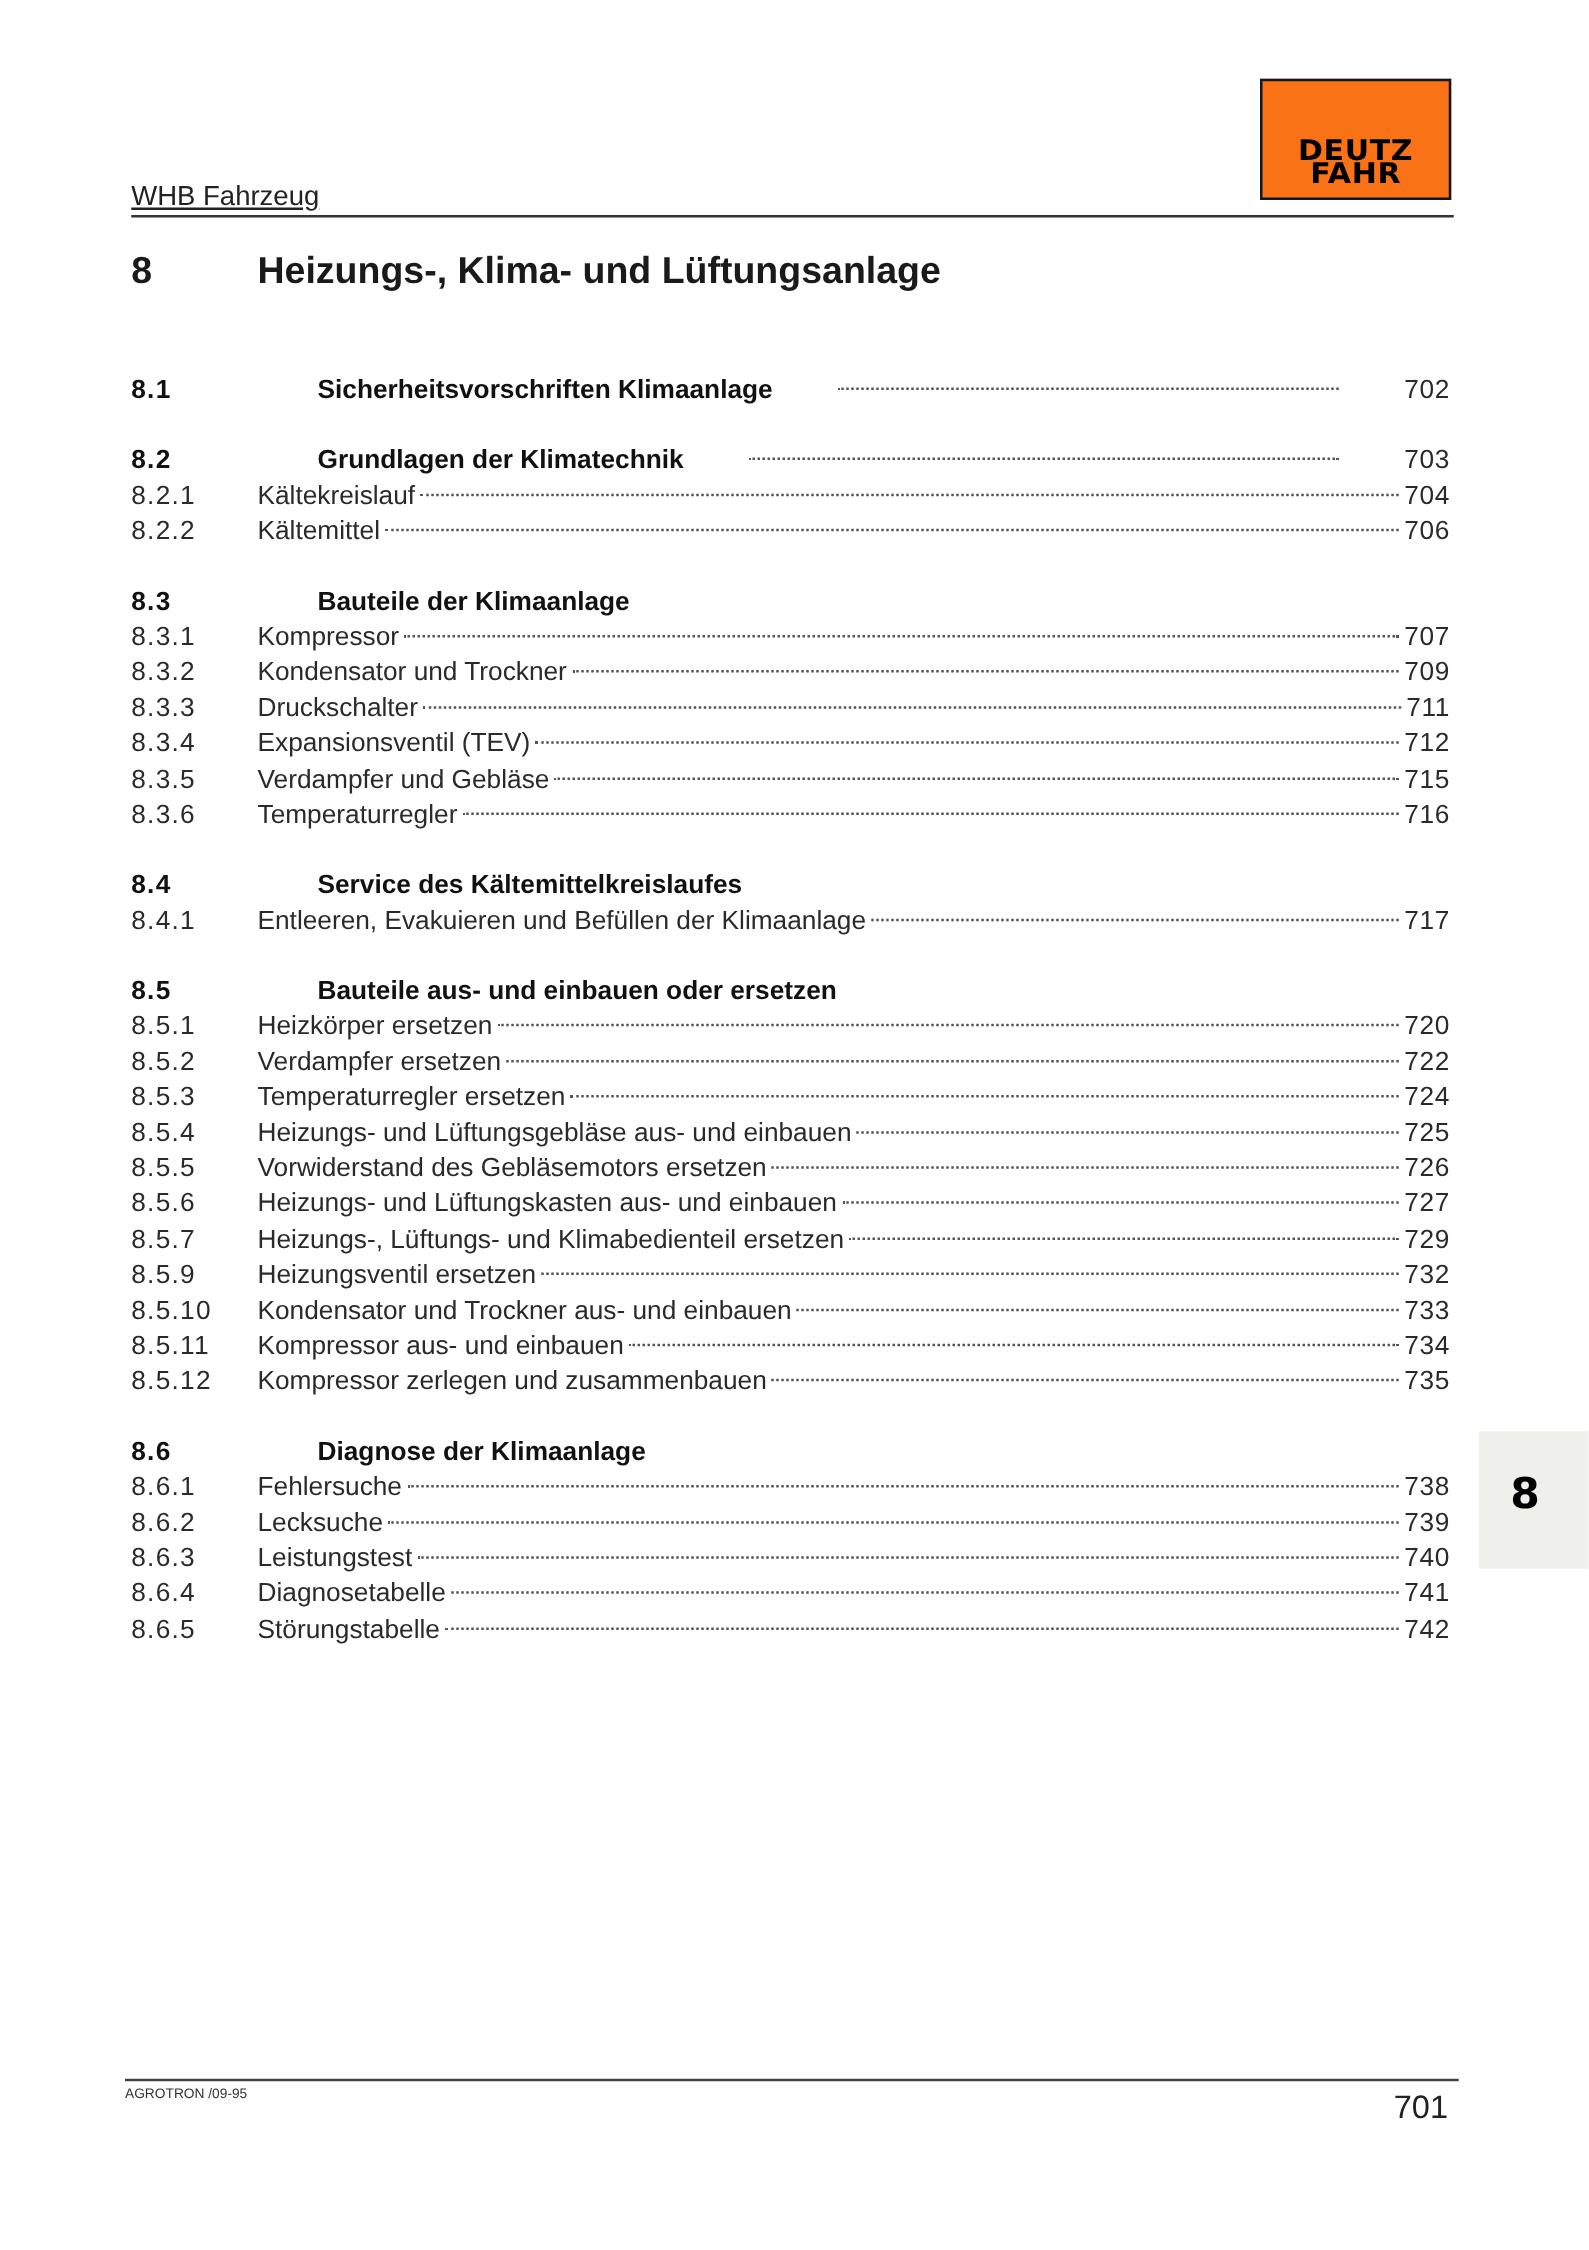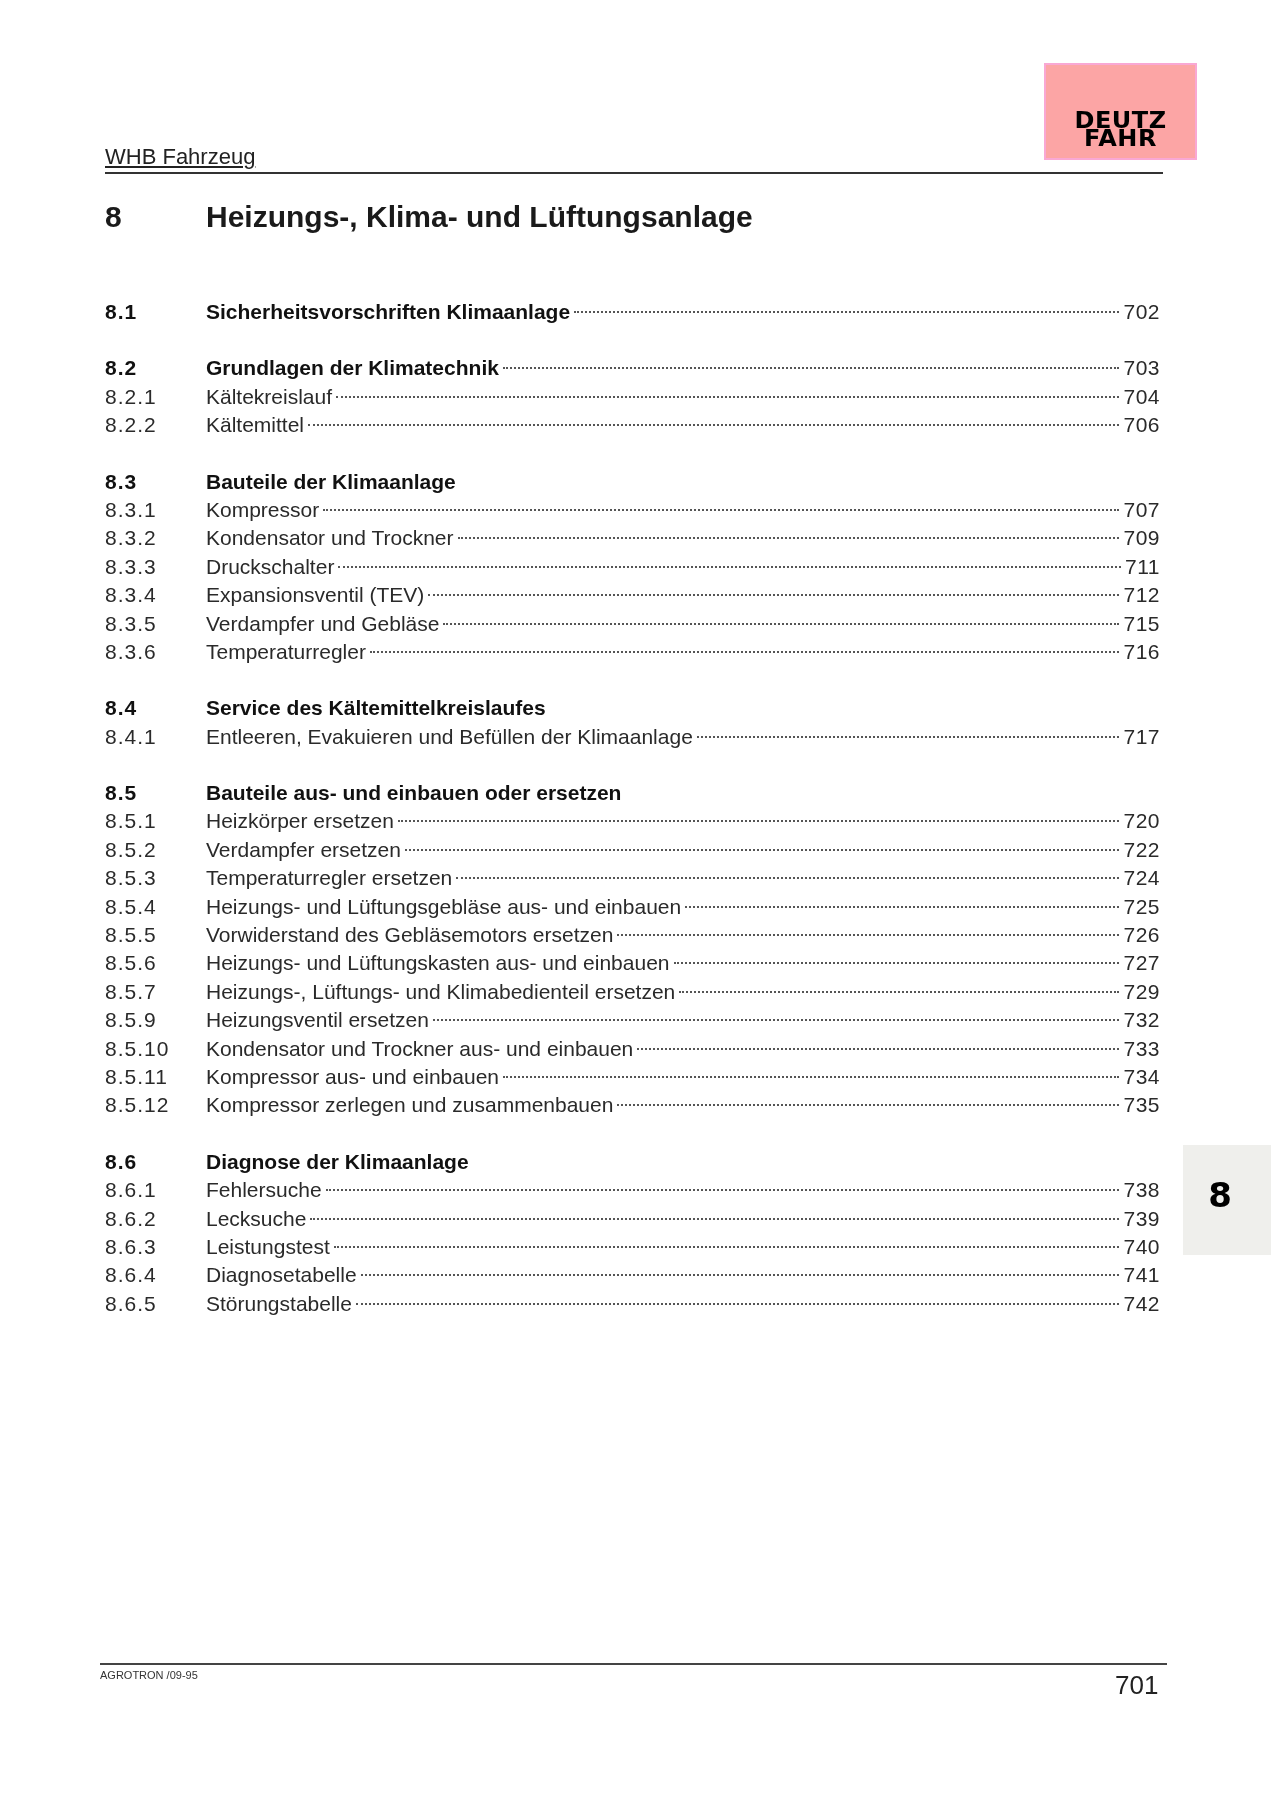"DEUTZ" .logo-box { background: #fca5a5 -> #f97316; border: 2px solid #f9a8d4 -> 2px solid #0f172a; margin-left: 36px -> none }
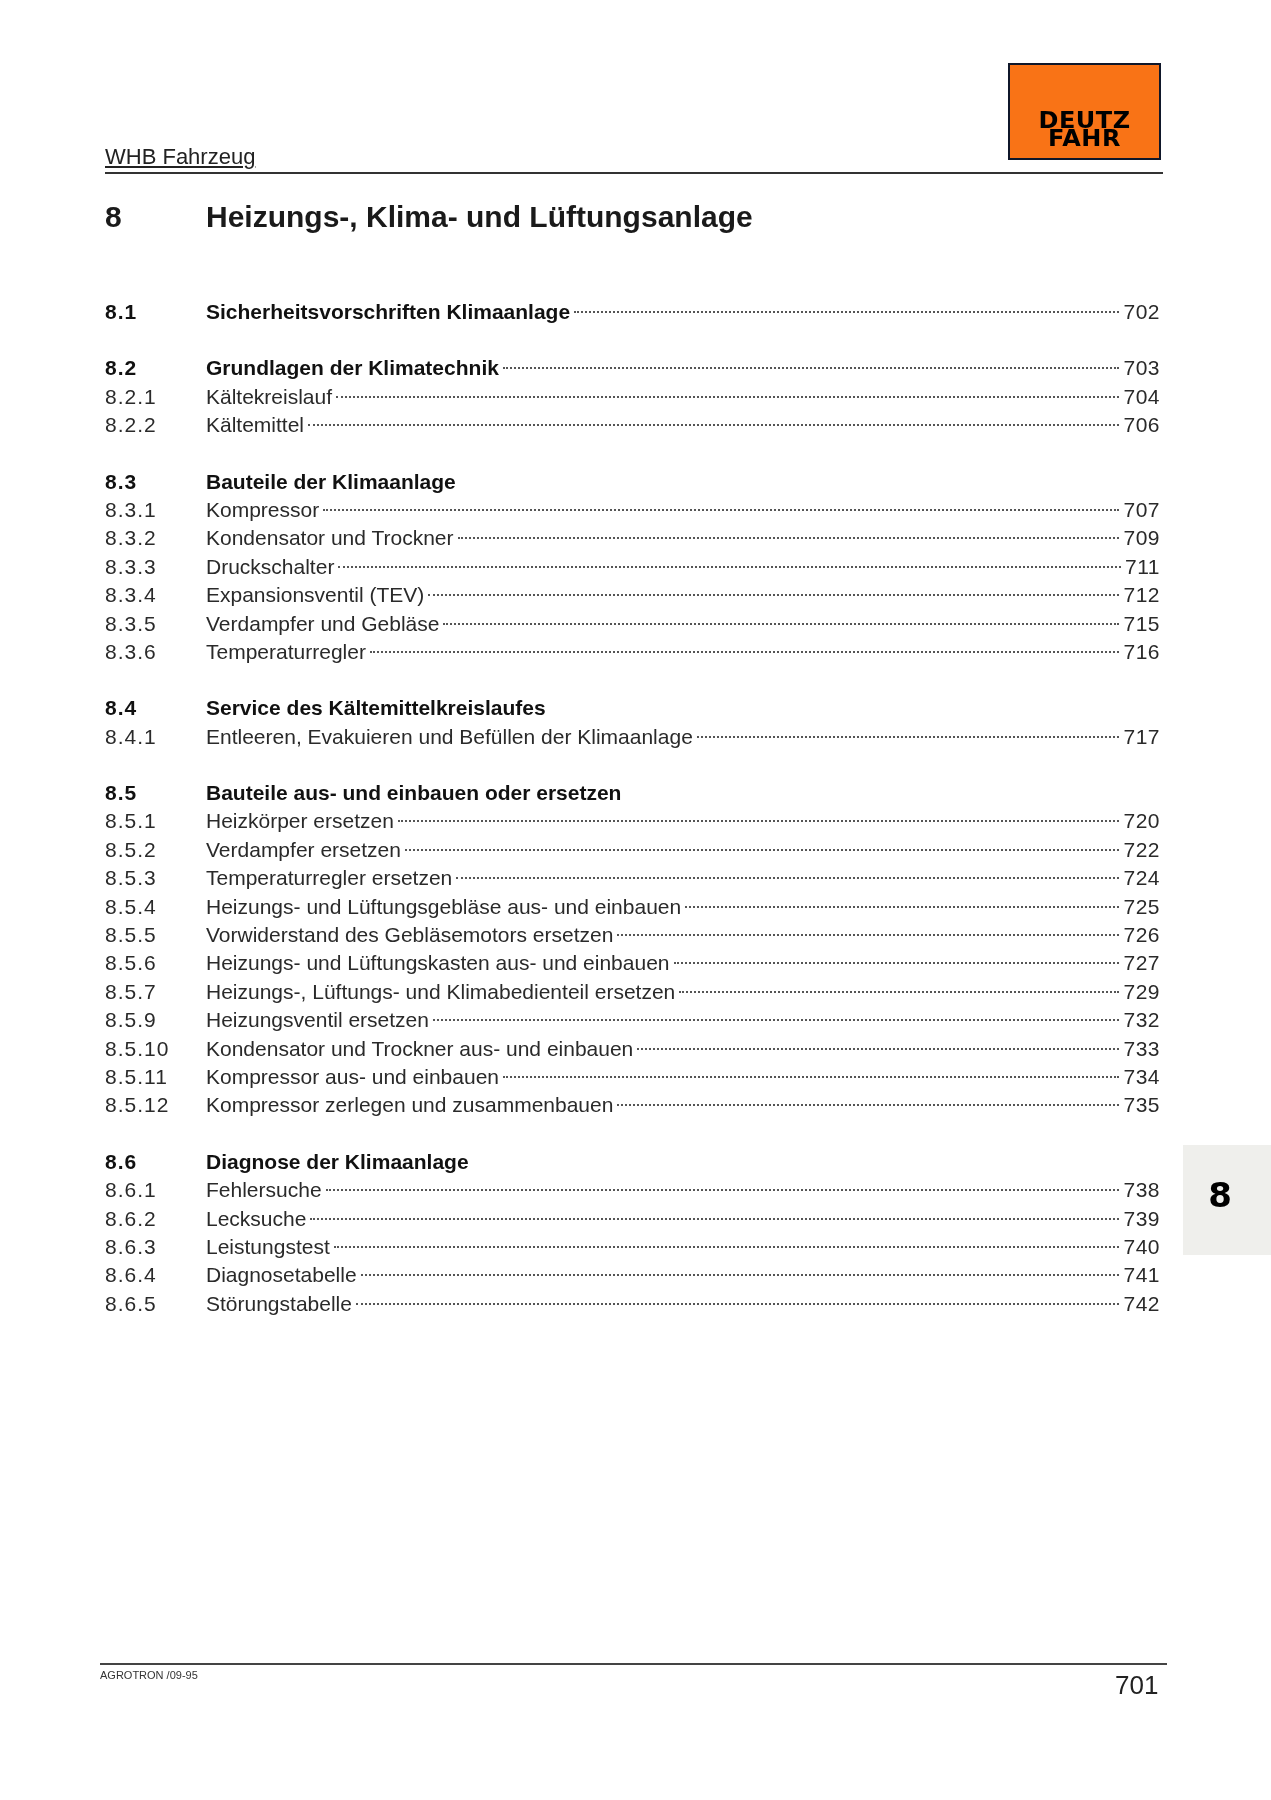"8.1" .toc-row.section { gap: none -> 48px }
